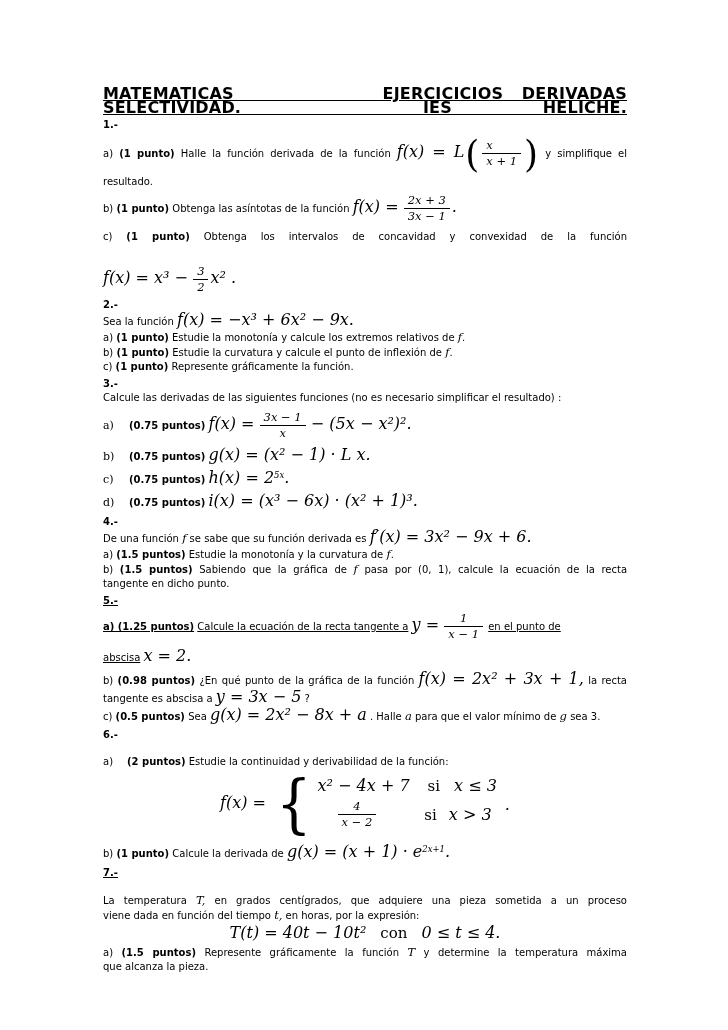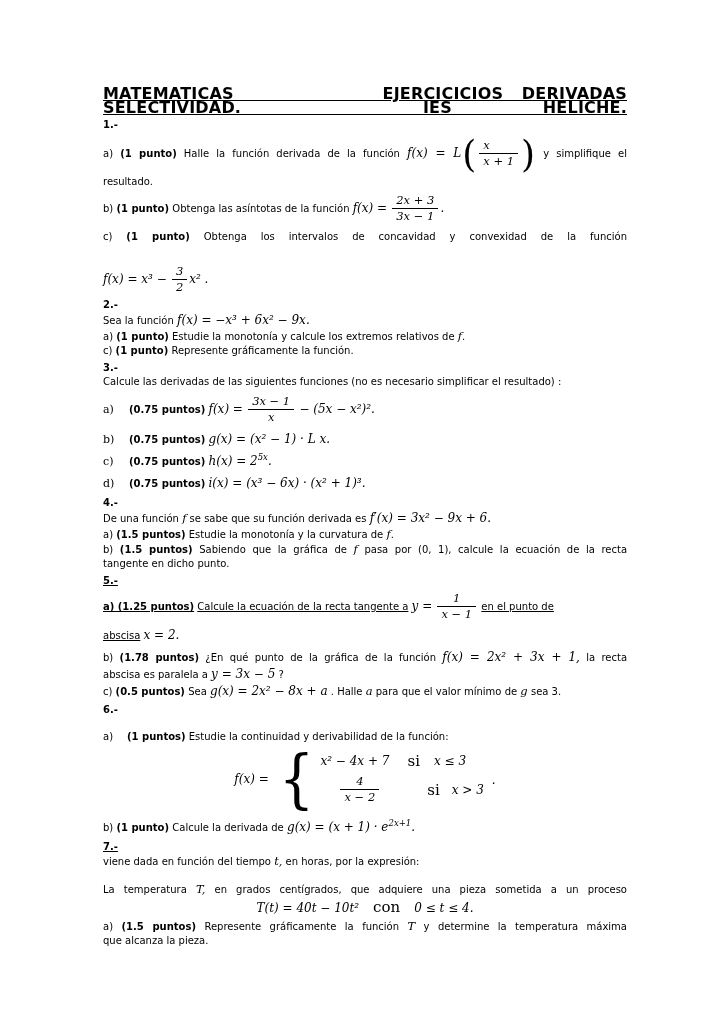"f(x) = L" .m { font-size: 12px -> 16px }
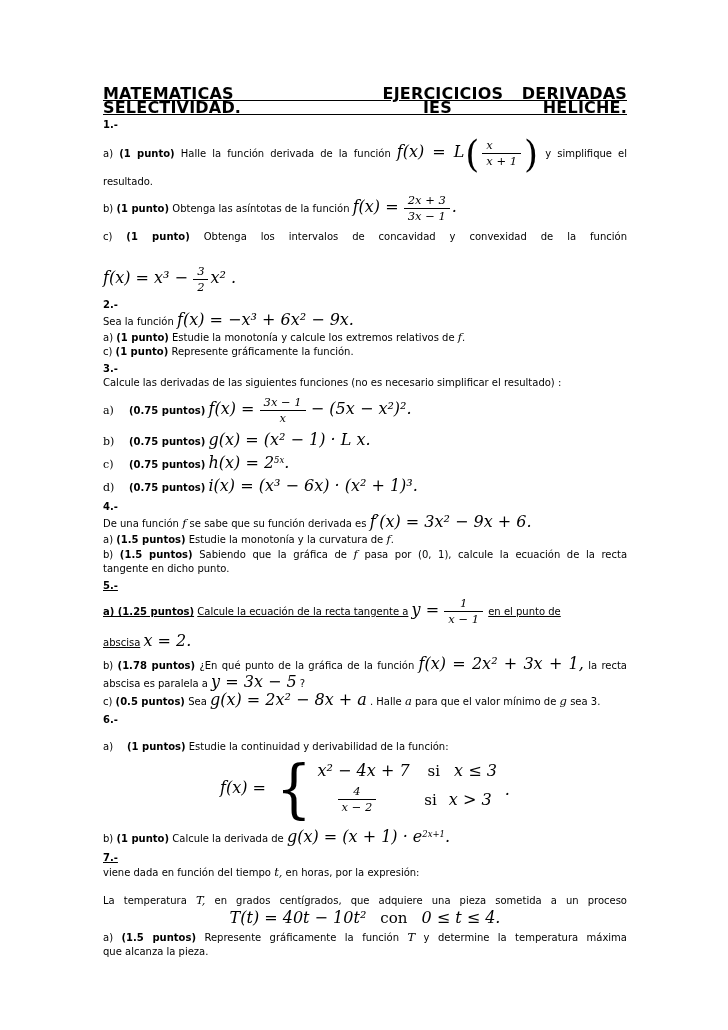"b) (1 punto) Estudie la" div.ln { html: none -> <div> <span>b)</span> <span>(1 punto)</span> <span>Estudie la curvatura y calcule el punto de inflexión de</span> <span>f</span><span>.</span> </div> }
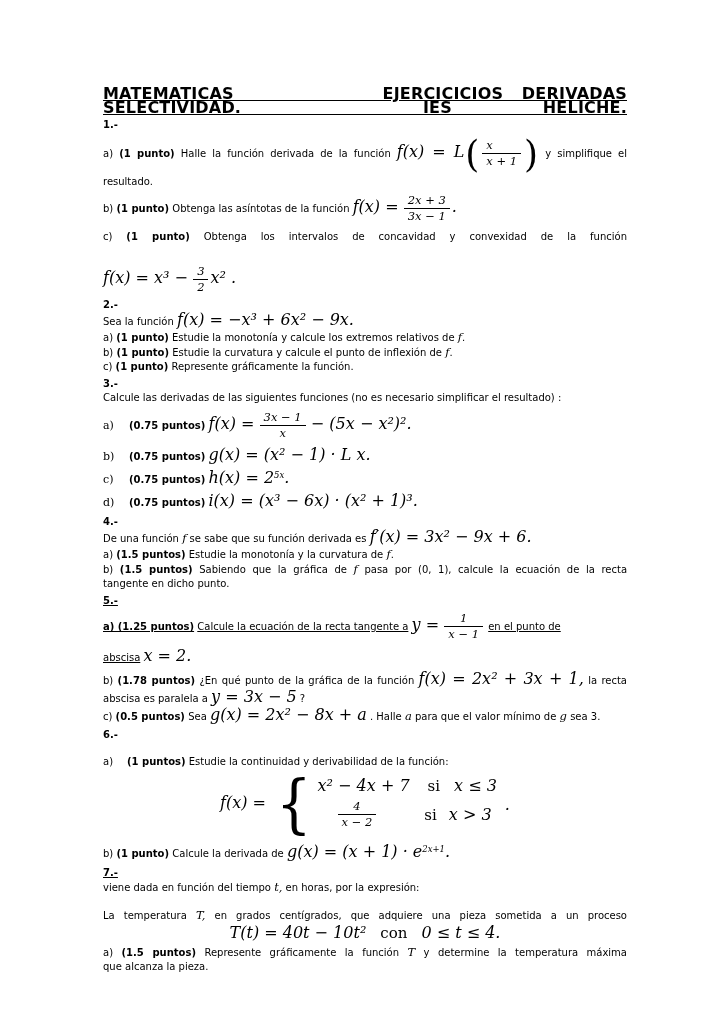"(1.78 puntos)" span.b { text: 1.78 -> 0.98 }
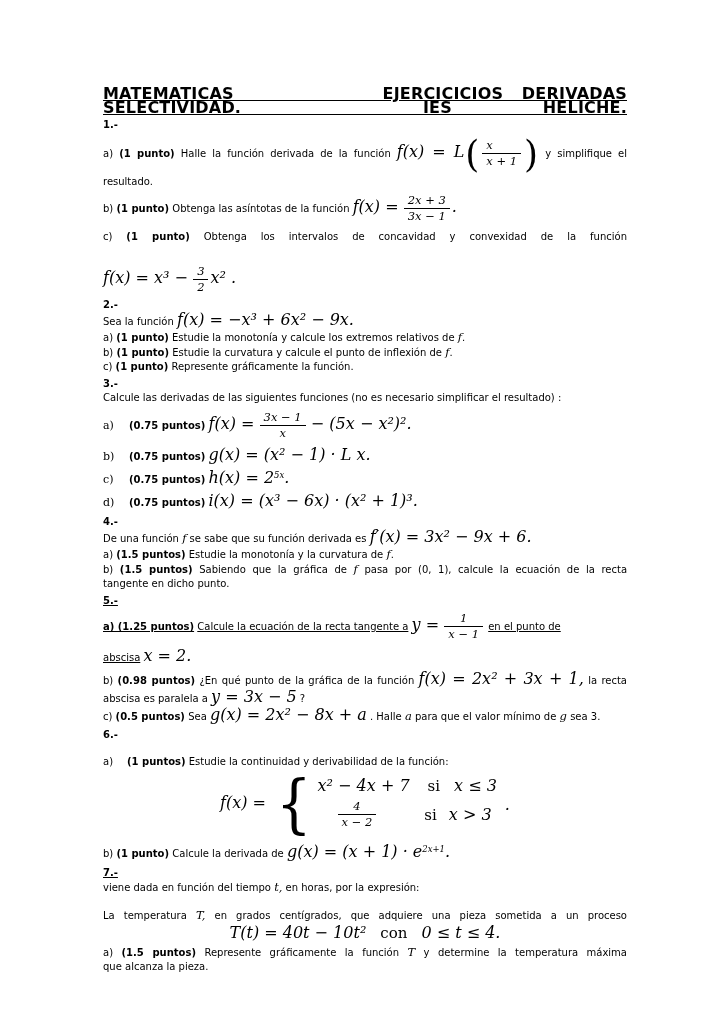"abscisa es paralela a" span { text: abscisa es paralela -> tangente es abscisa }
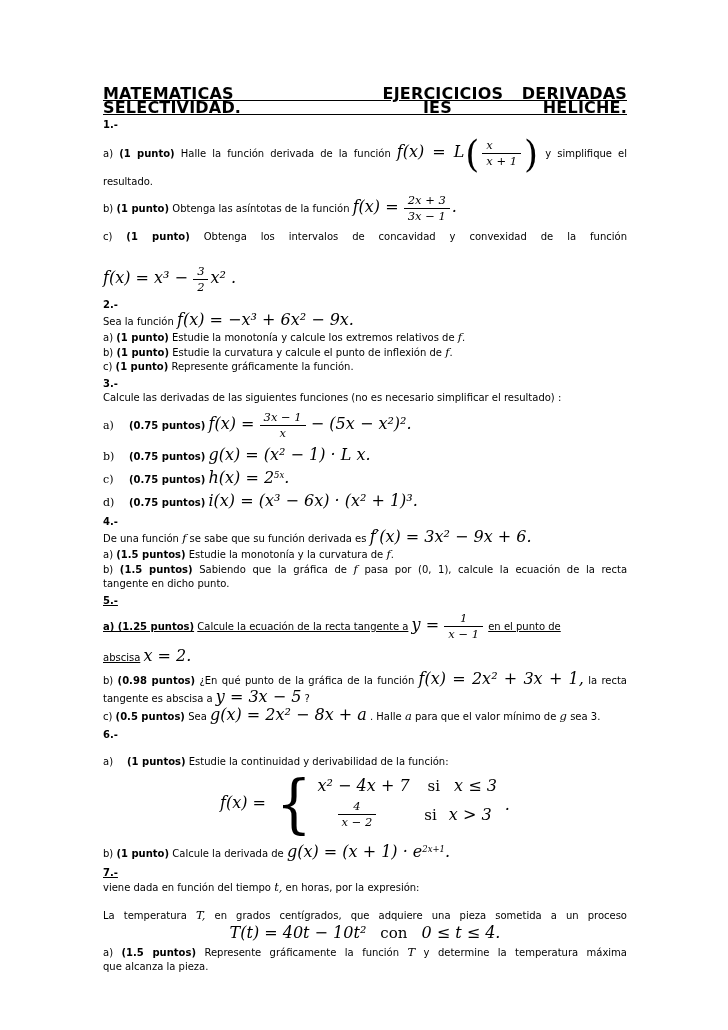"(1 puntos)" span.b { text: 1 -> 2 }
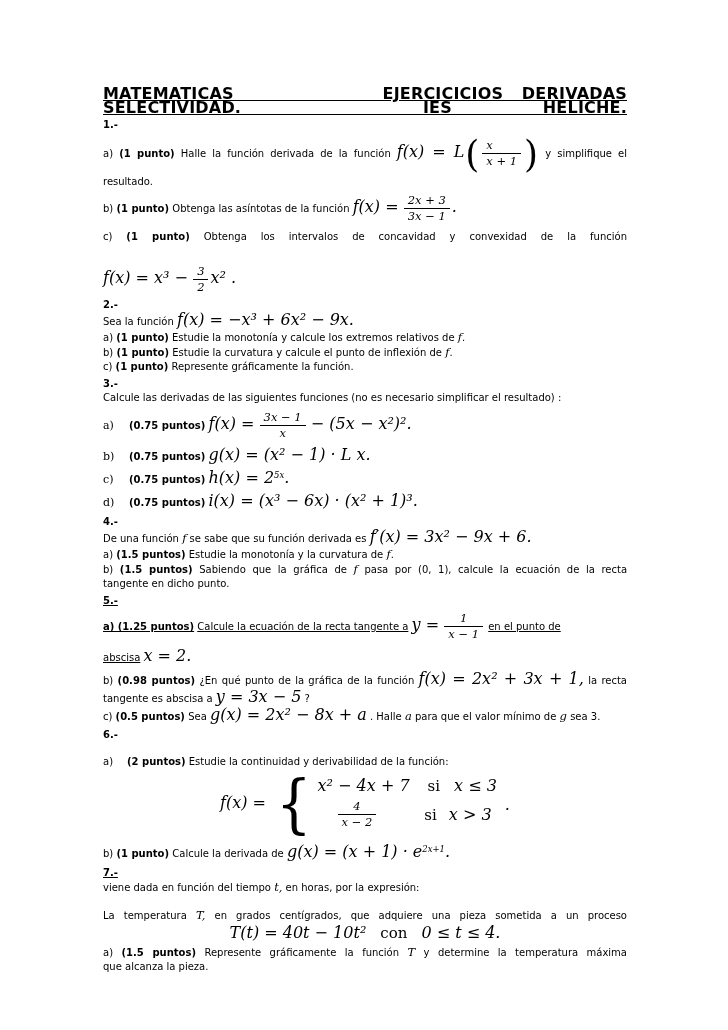"viene dada en función del" div.ln { order: before "La temperatura T, en grados" -> after "La temperatura T, en grados" }
